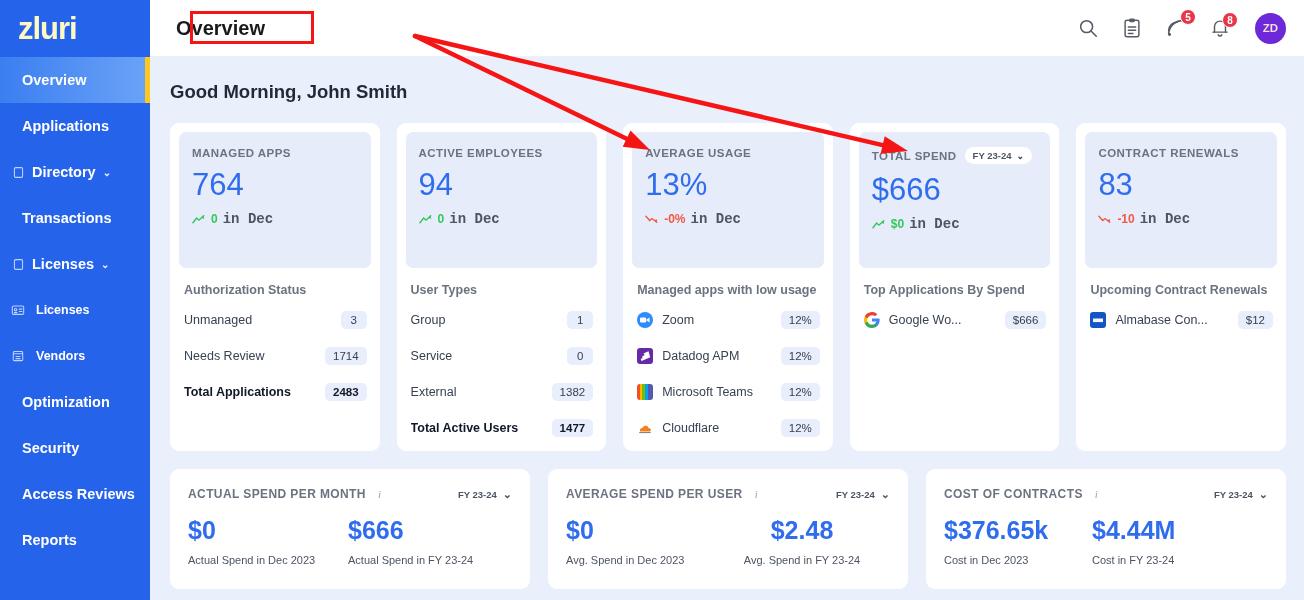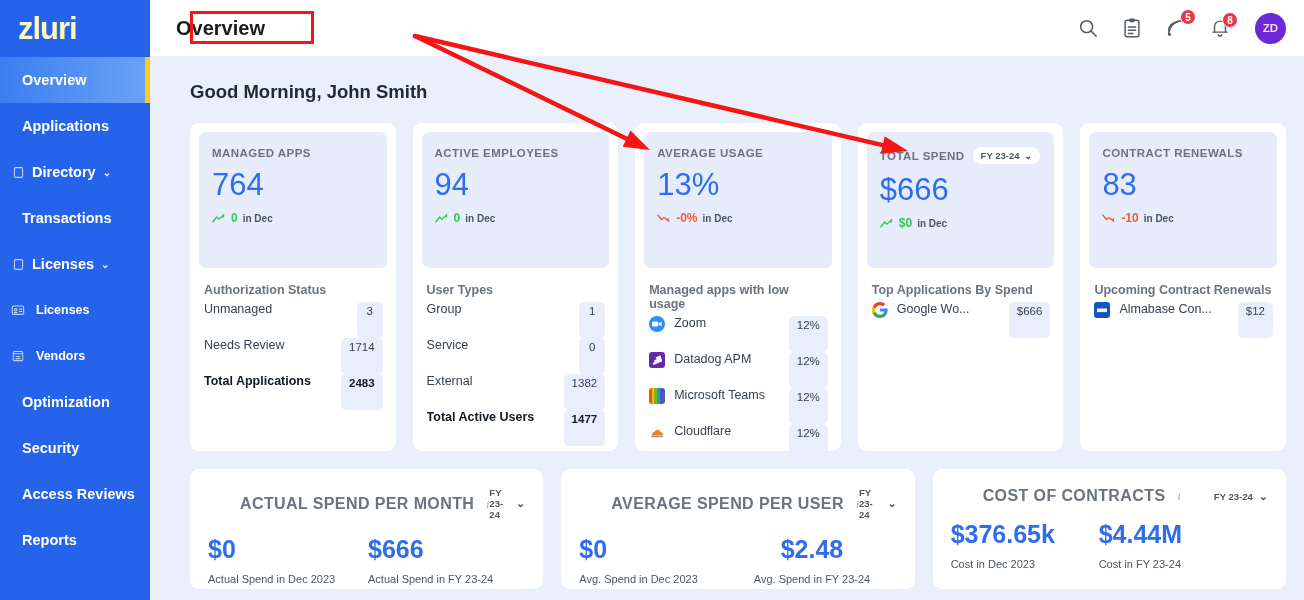"Good Morning, John Smith" .content { padding: 24px 18px 0 40px -> 24px 18px 0 20px }
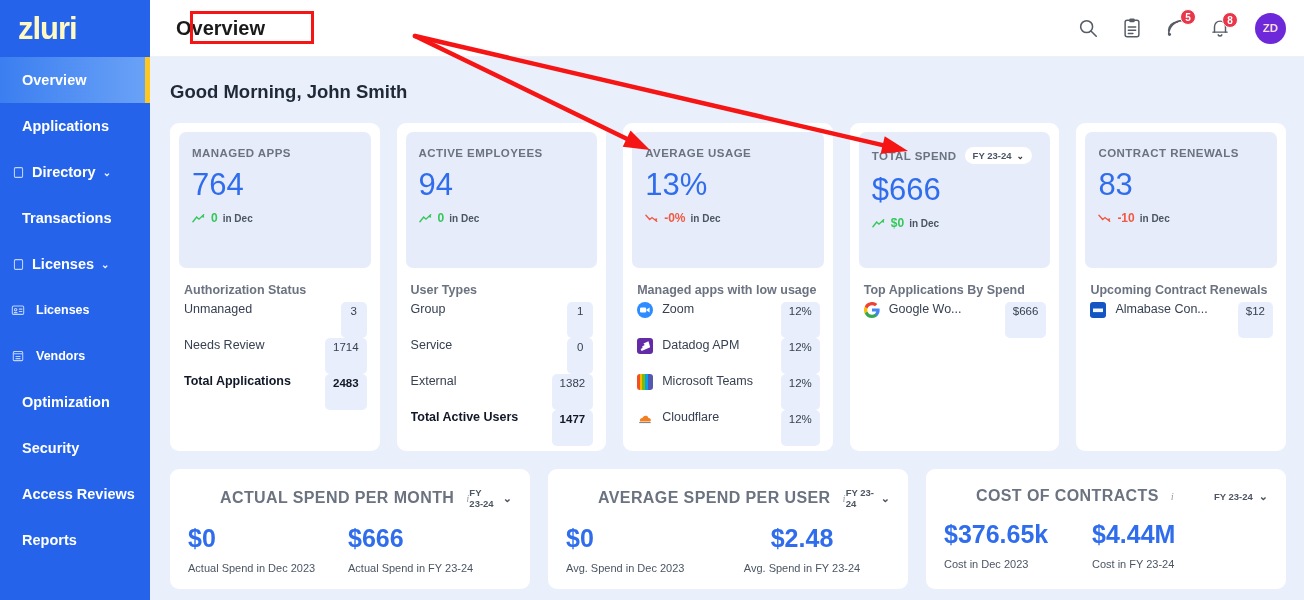"in Dec" .kpi-delta .in { font-family: none -> Liberation Mono, monospace; font-size: 10px -> 14px }
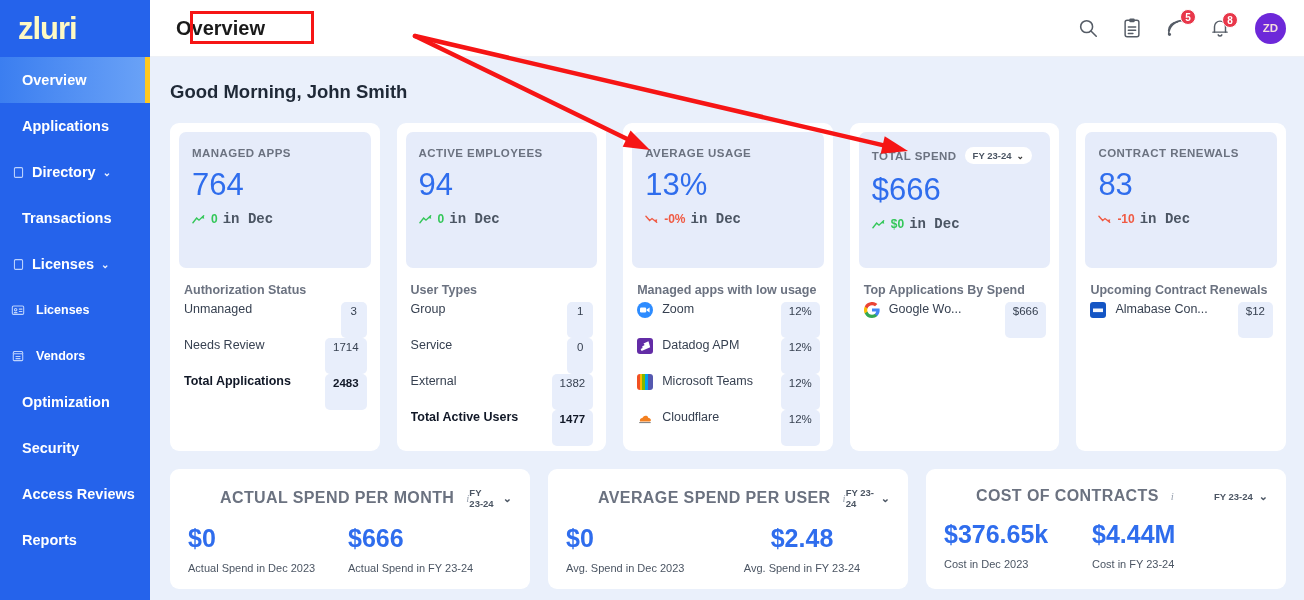"Unmanaged" .kpi-li { align-items: none -> center }
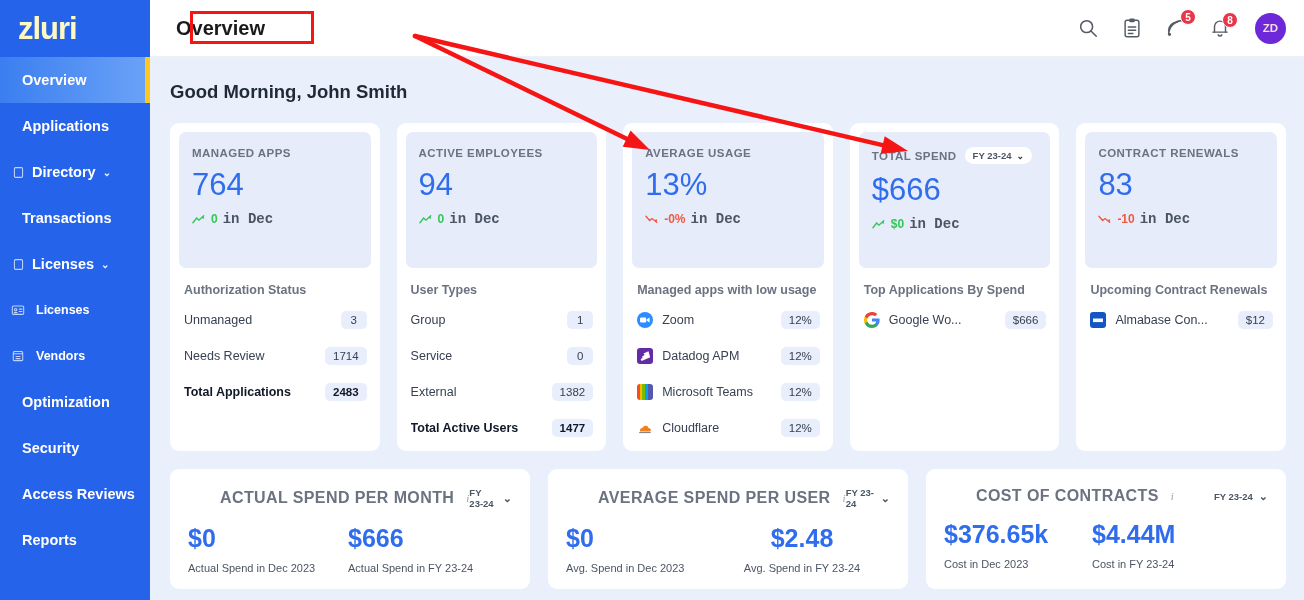"ACTUAL SPEND PER MONTH" .bot-title { font-size: 16px -> 12px; margin-left: 32px -> none }
